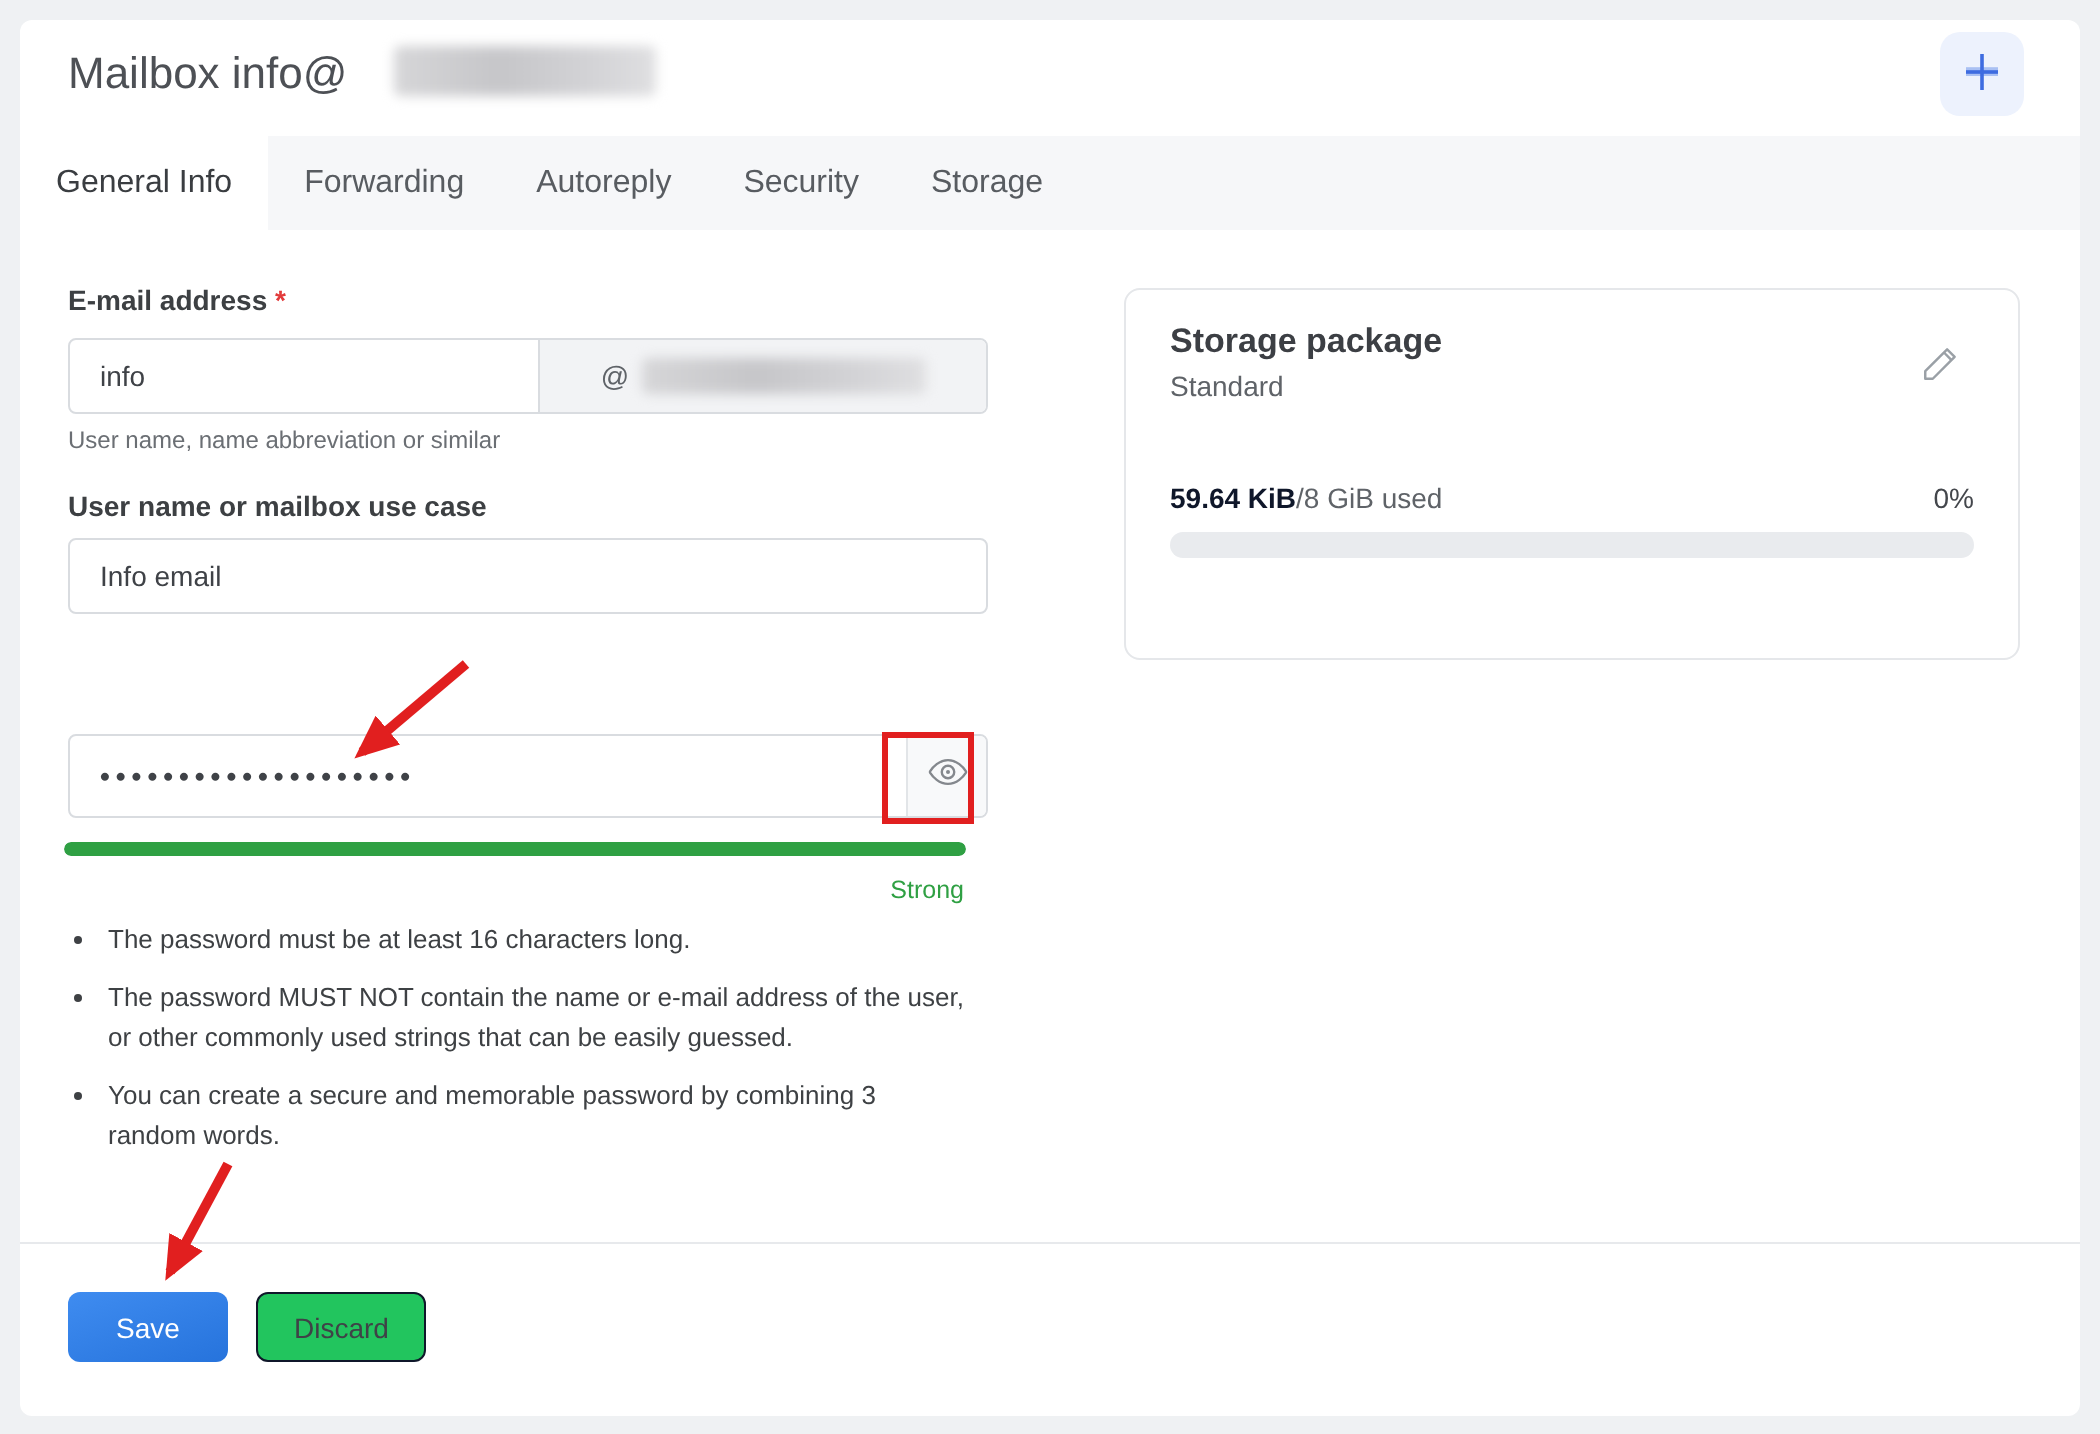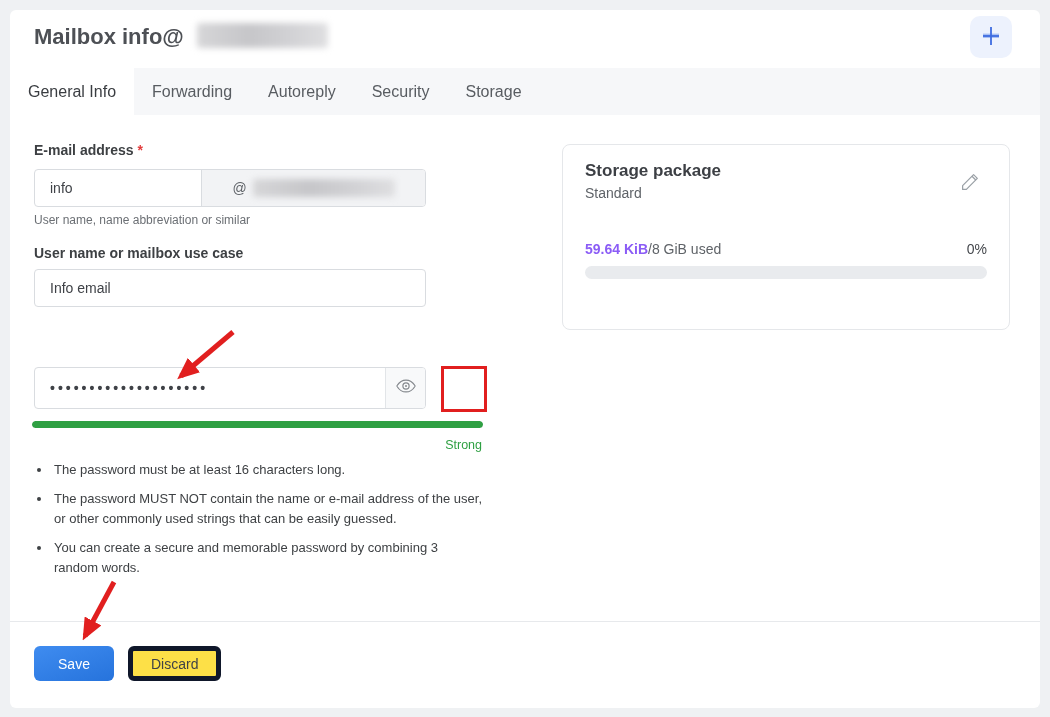"Mailbox info@" .page-title { font-weight: 700 -> 400 }
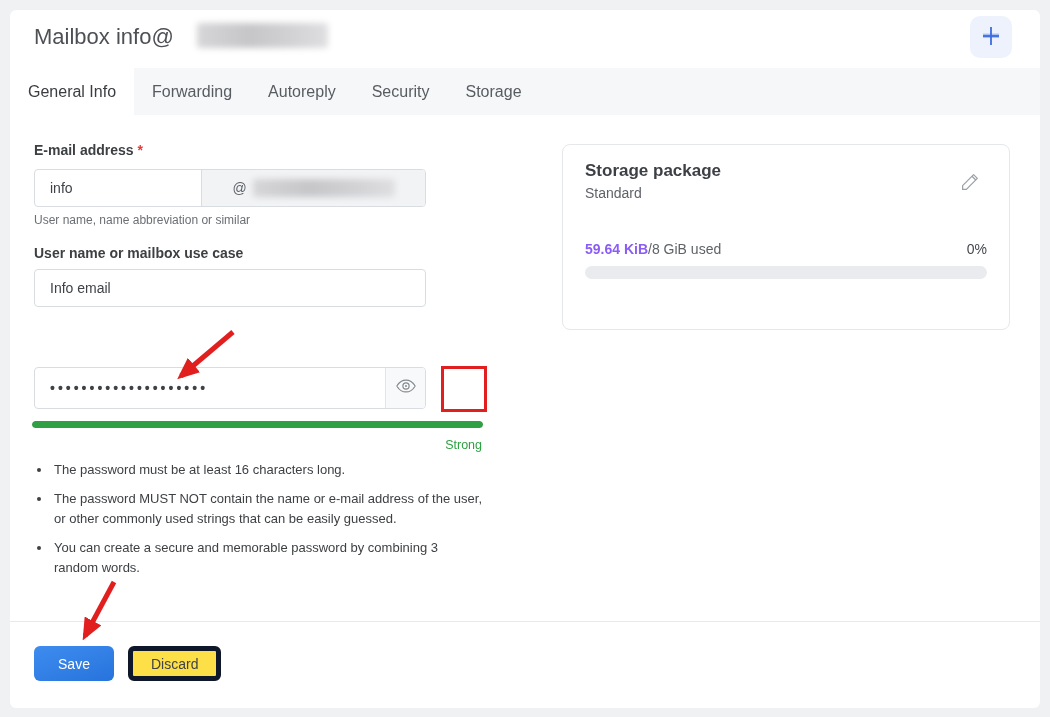"info" .input-row { width: 392px -> 460px }
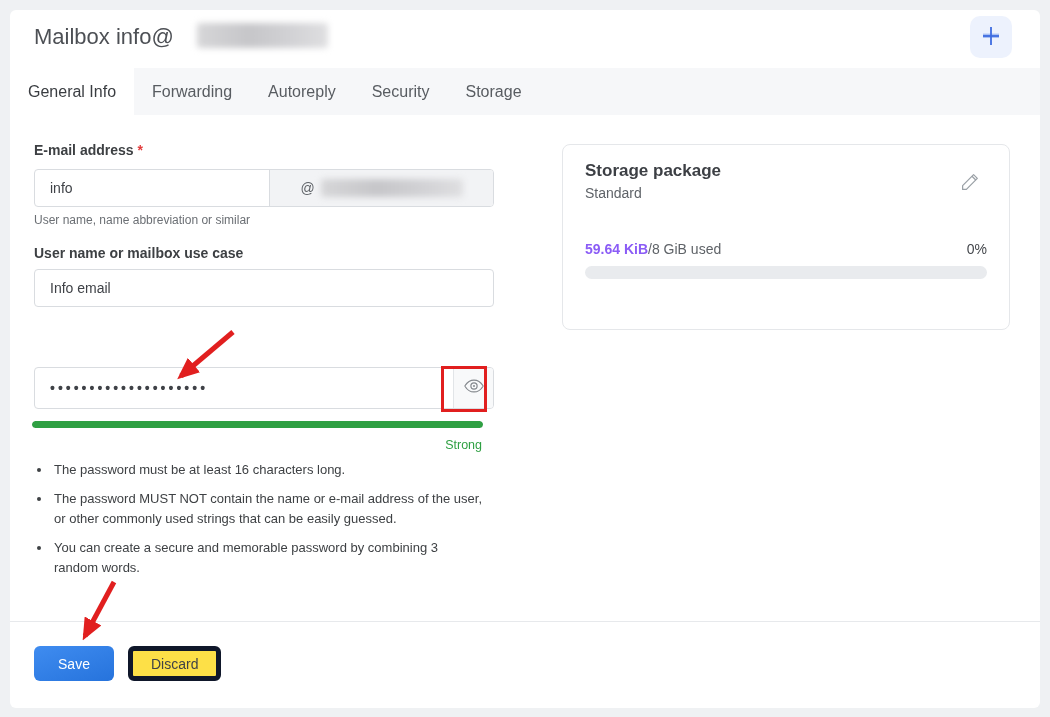"59.64 KiB" .storage-usage b { color: #8b5cf6 -> #0f172a }
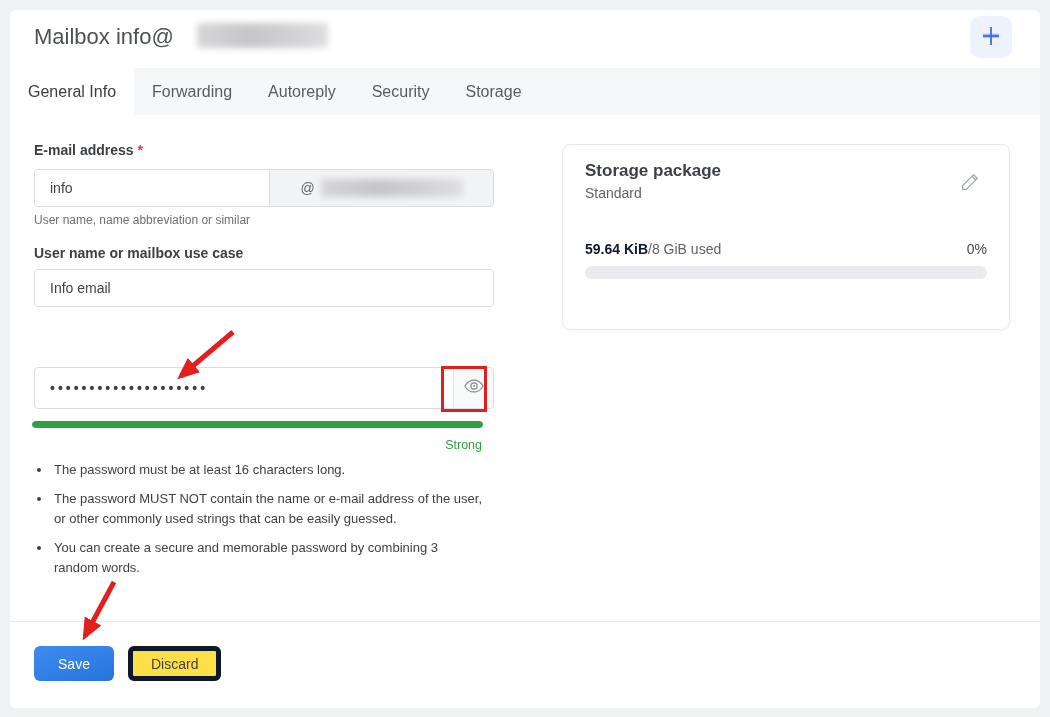"Discard" .btn-discard { background: #fde047 -> #22c55e; border: 5px solid #0f172a -> 1px solid #0f172a }
